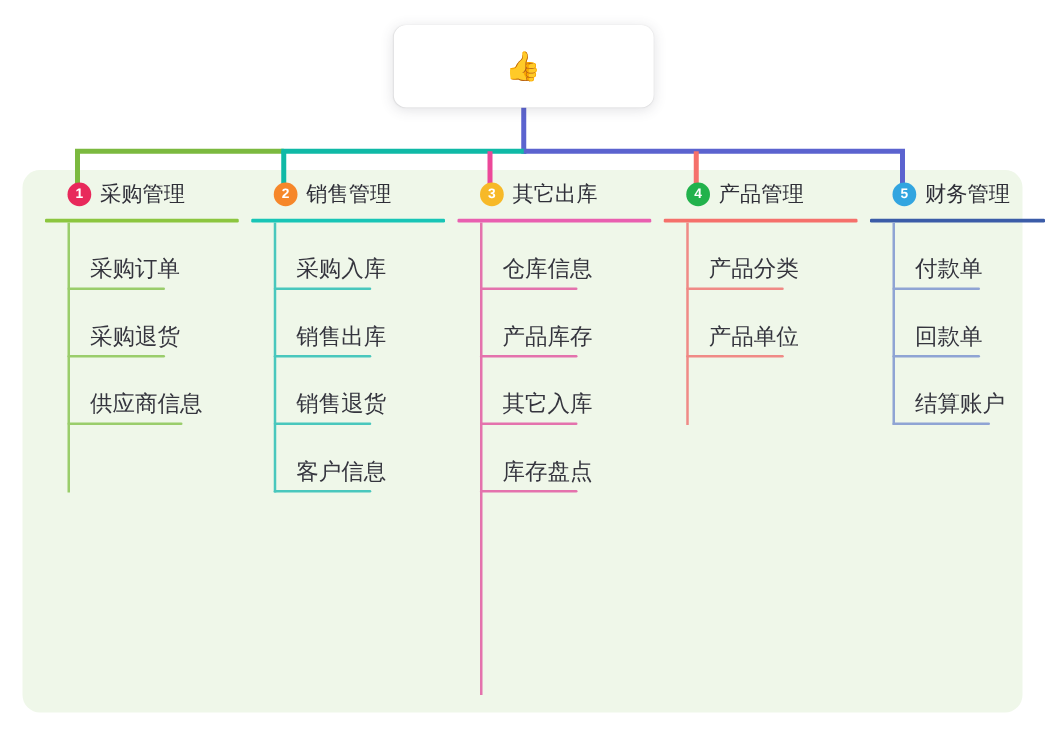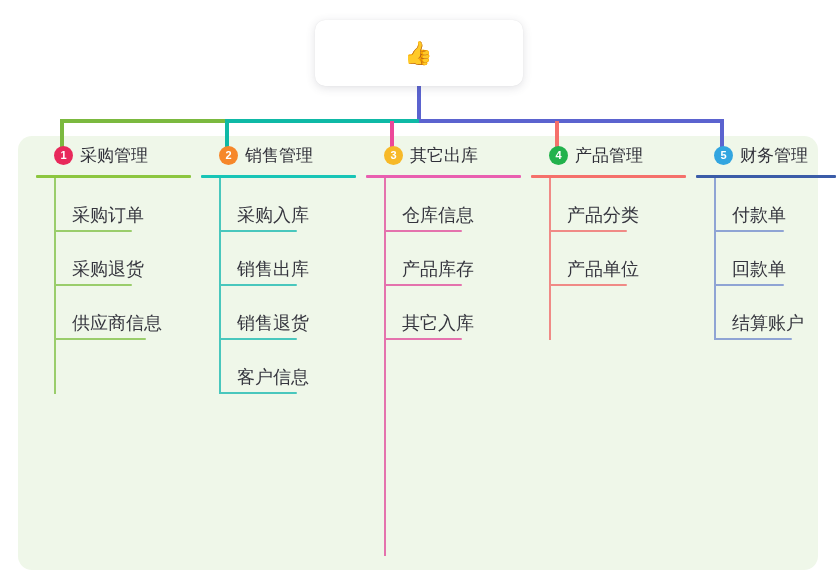"库存盘点" div.item { html: none -> <div> <span>库存盘点</span> <div></div> </div> }
